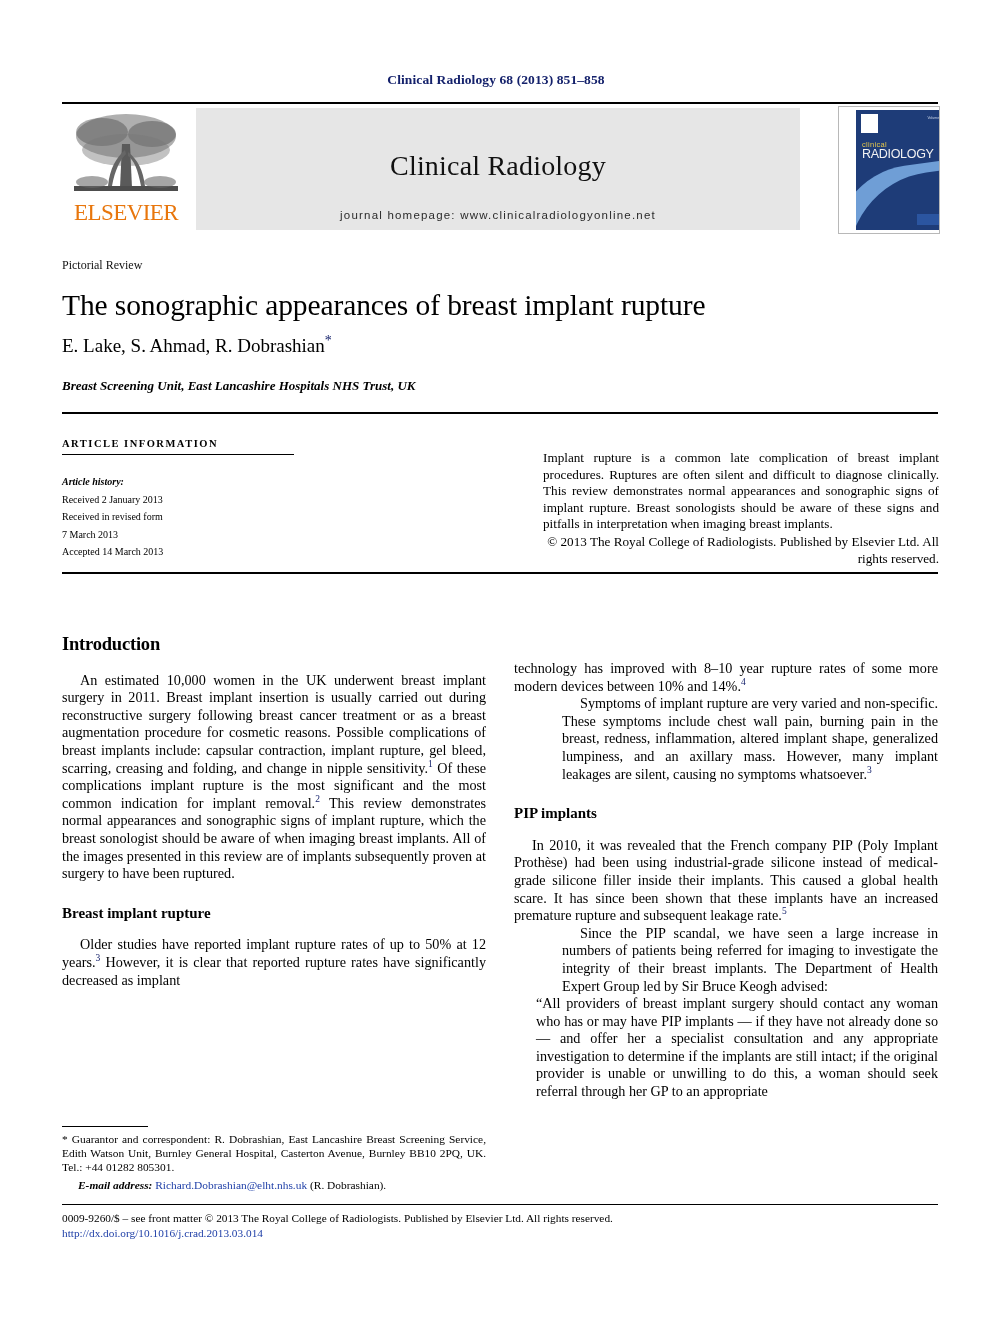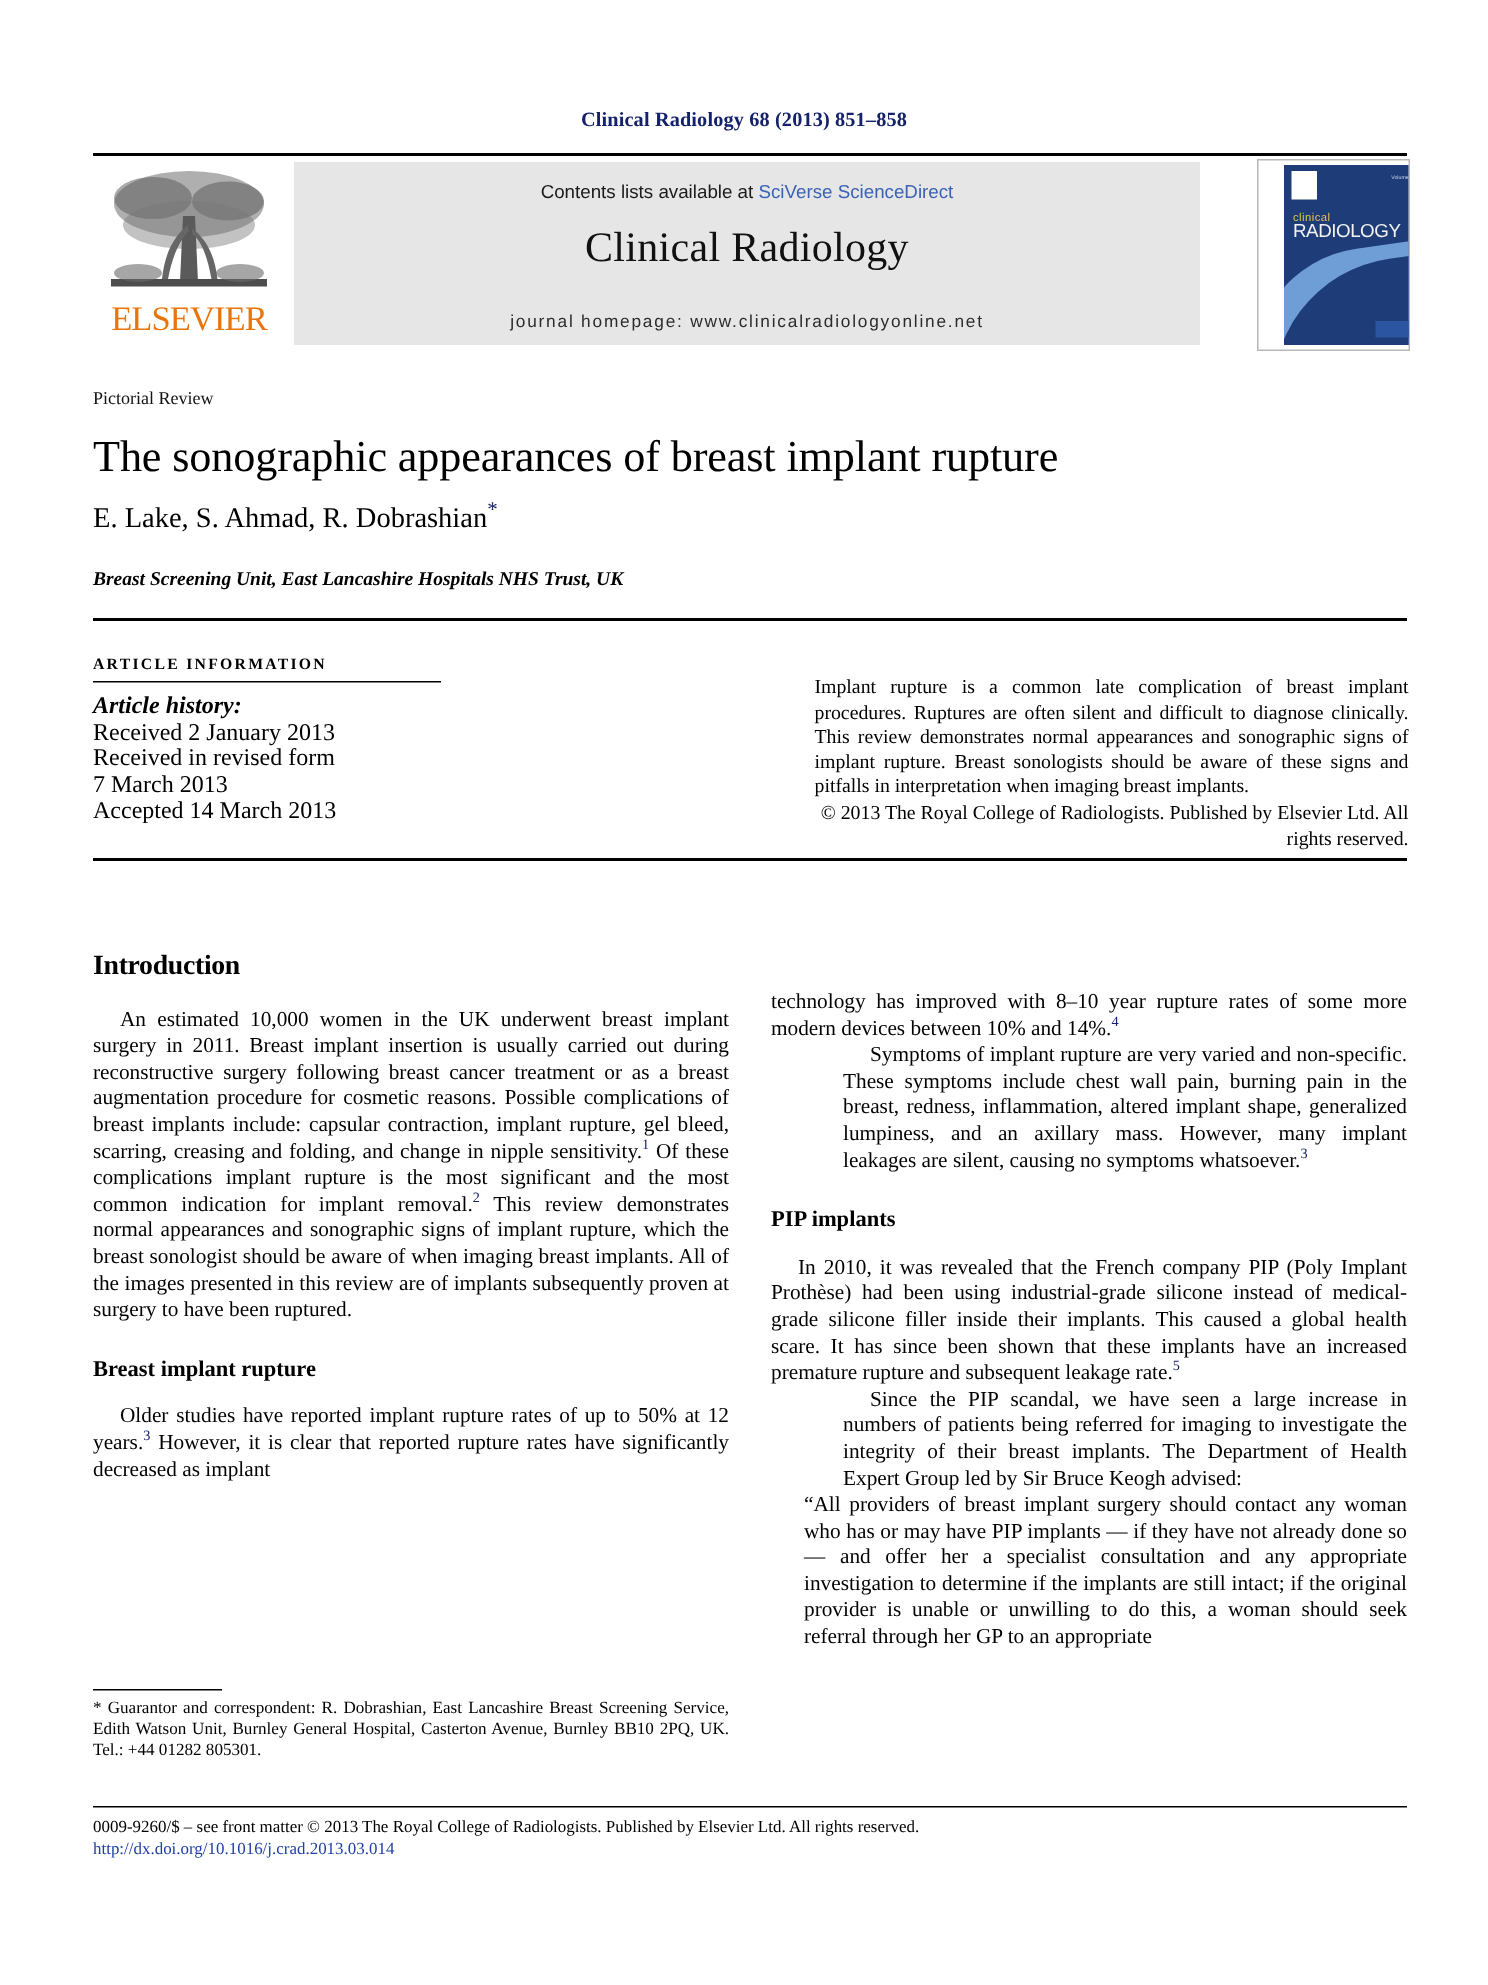"Contents lists available at SciVerse" div.contents-line { html: <div> <span>Contents lists available at </span><span>SciVerse ScienceDirect</span> </div> -> none }
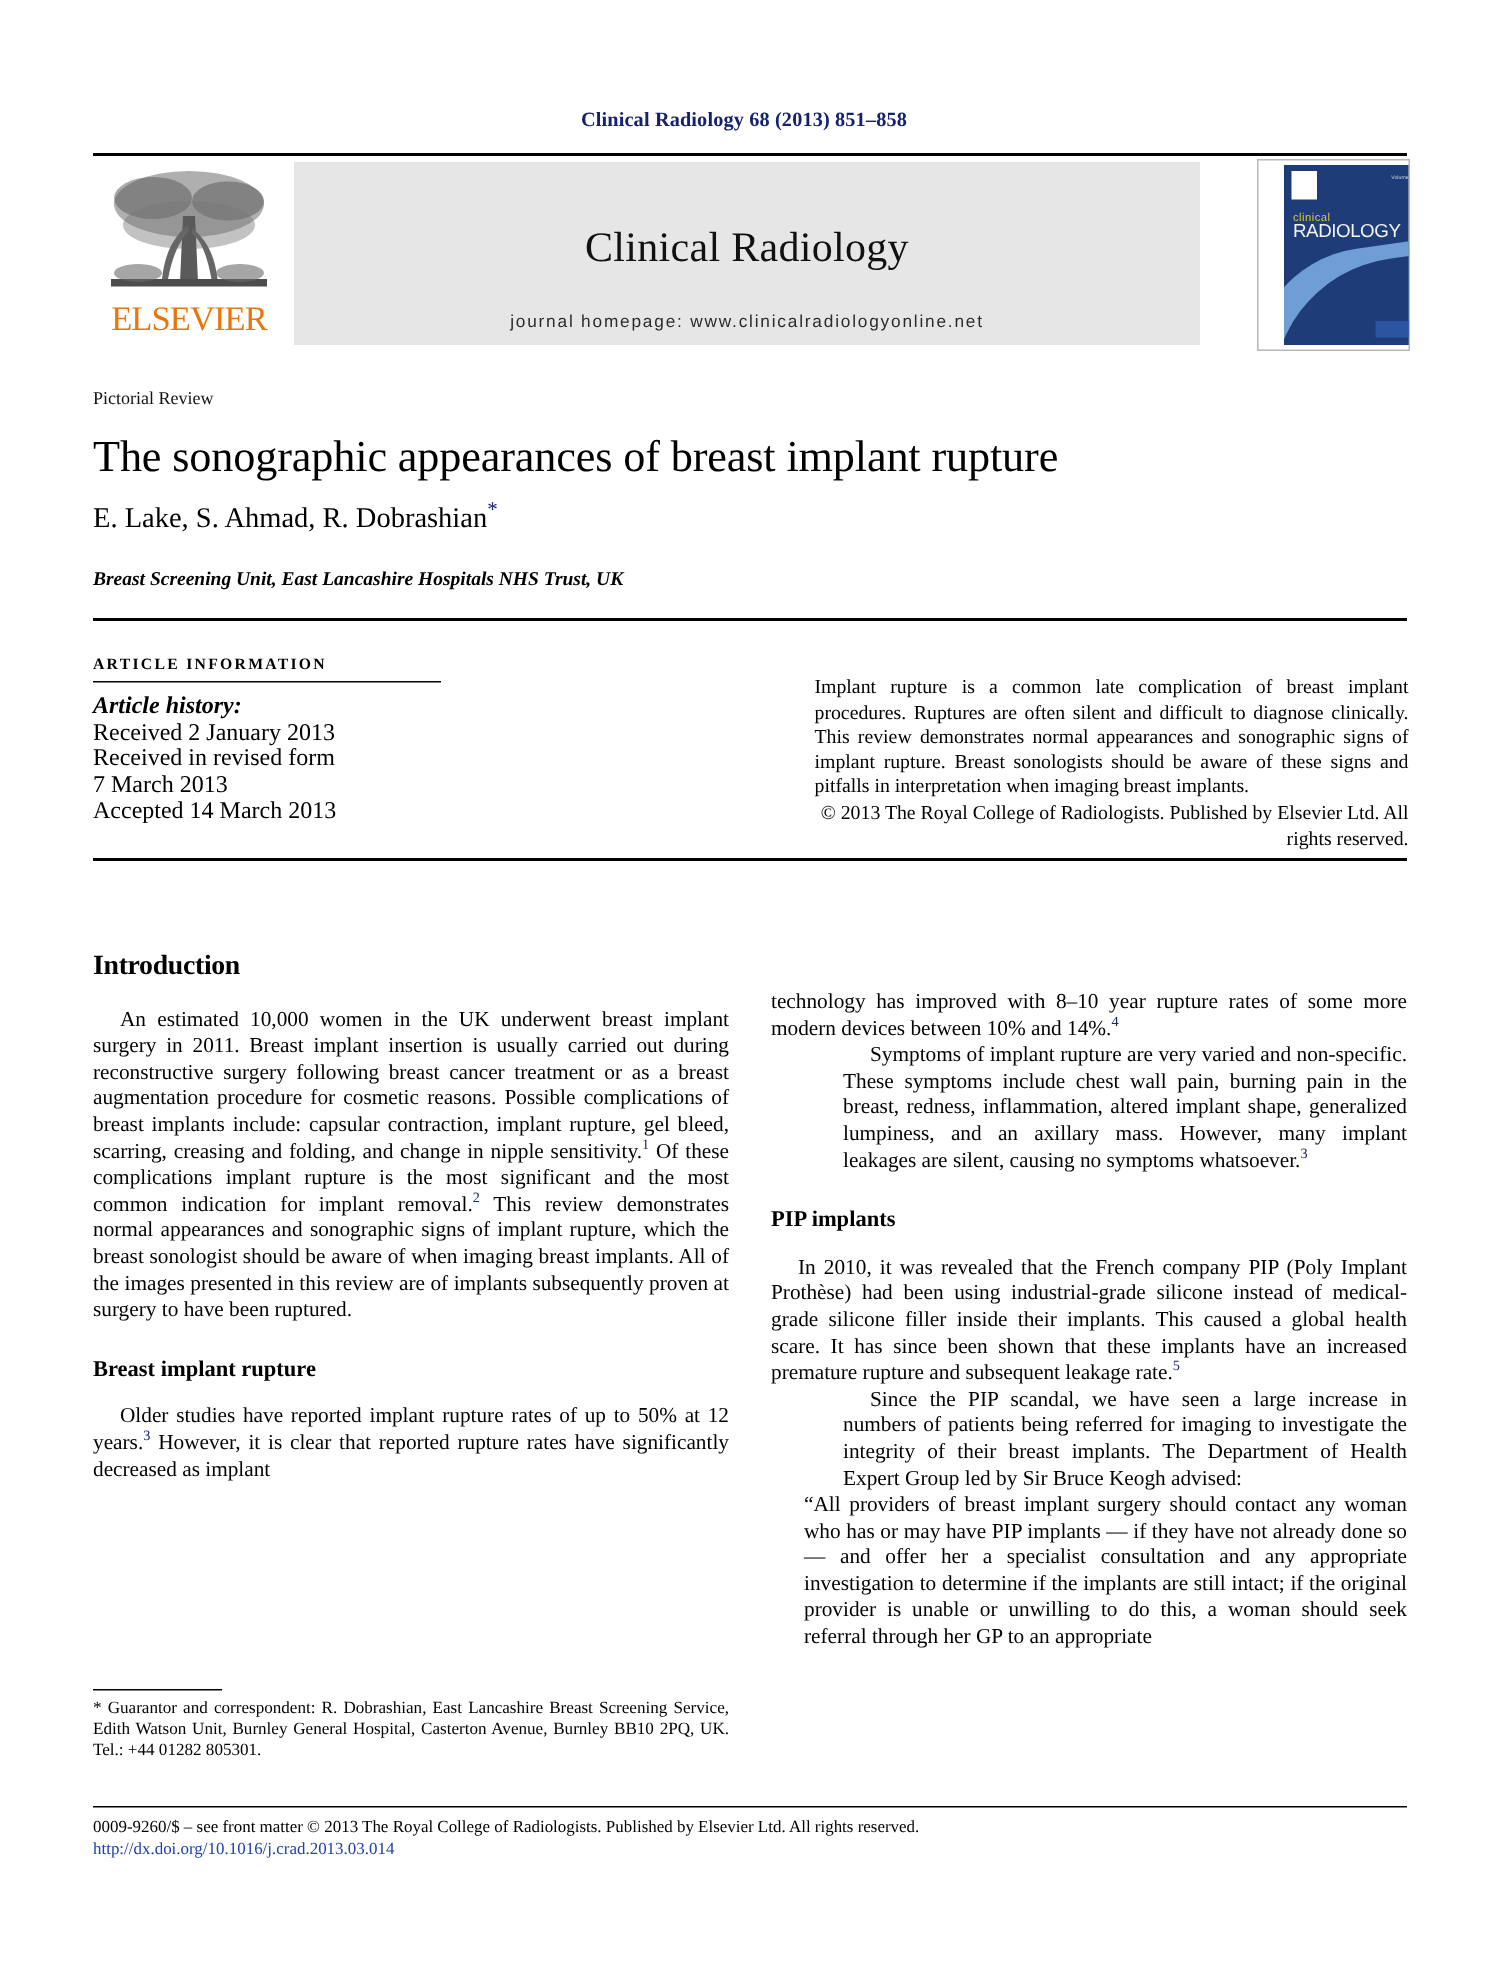"Article history:" .artinfo-body { font-size: 16px -> 10px; margin-top: 7px -> 18px }
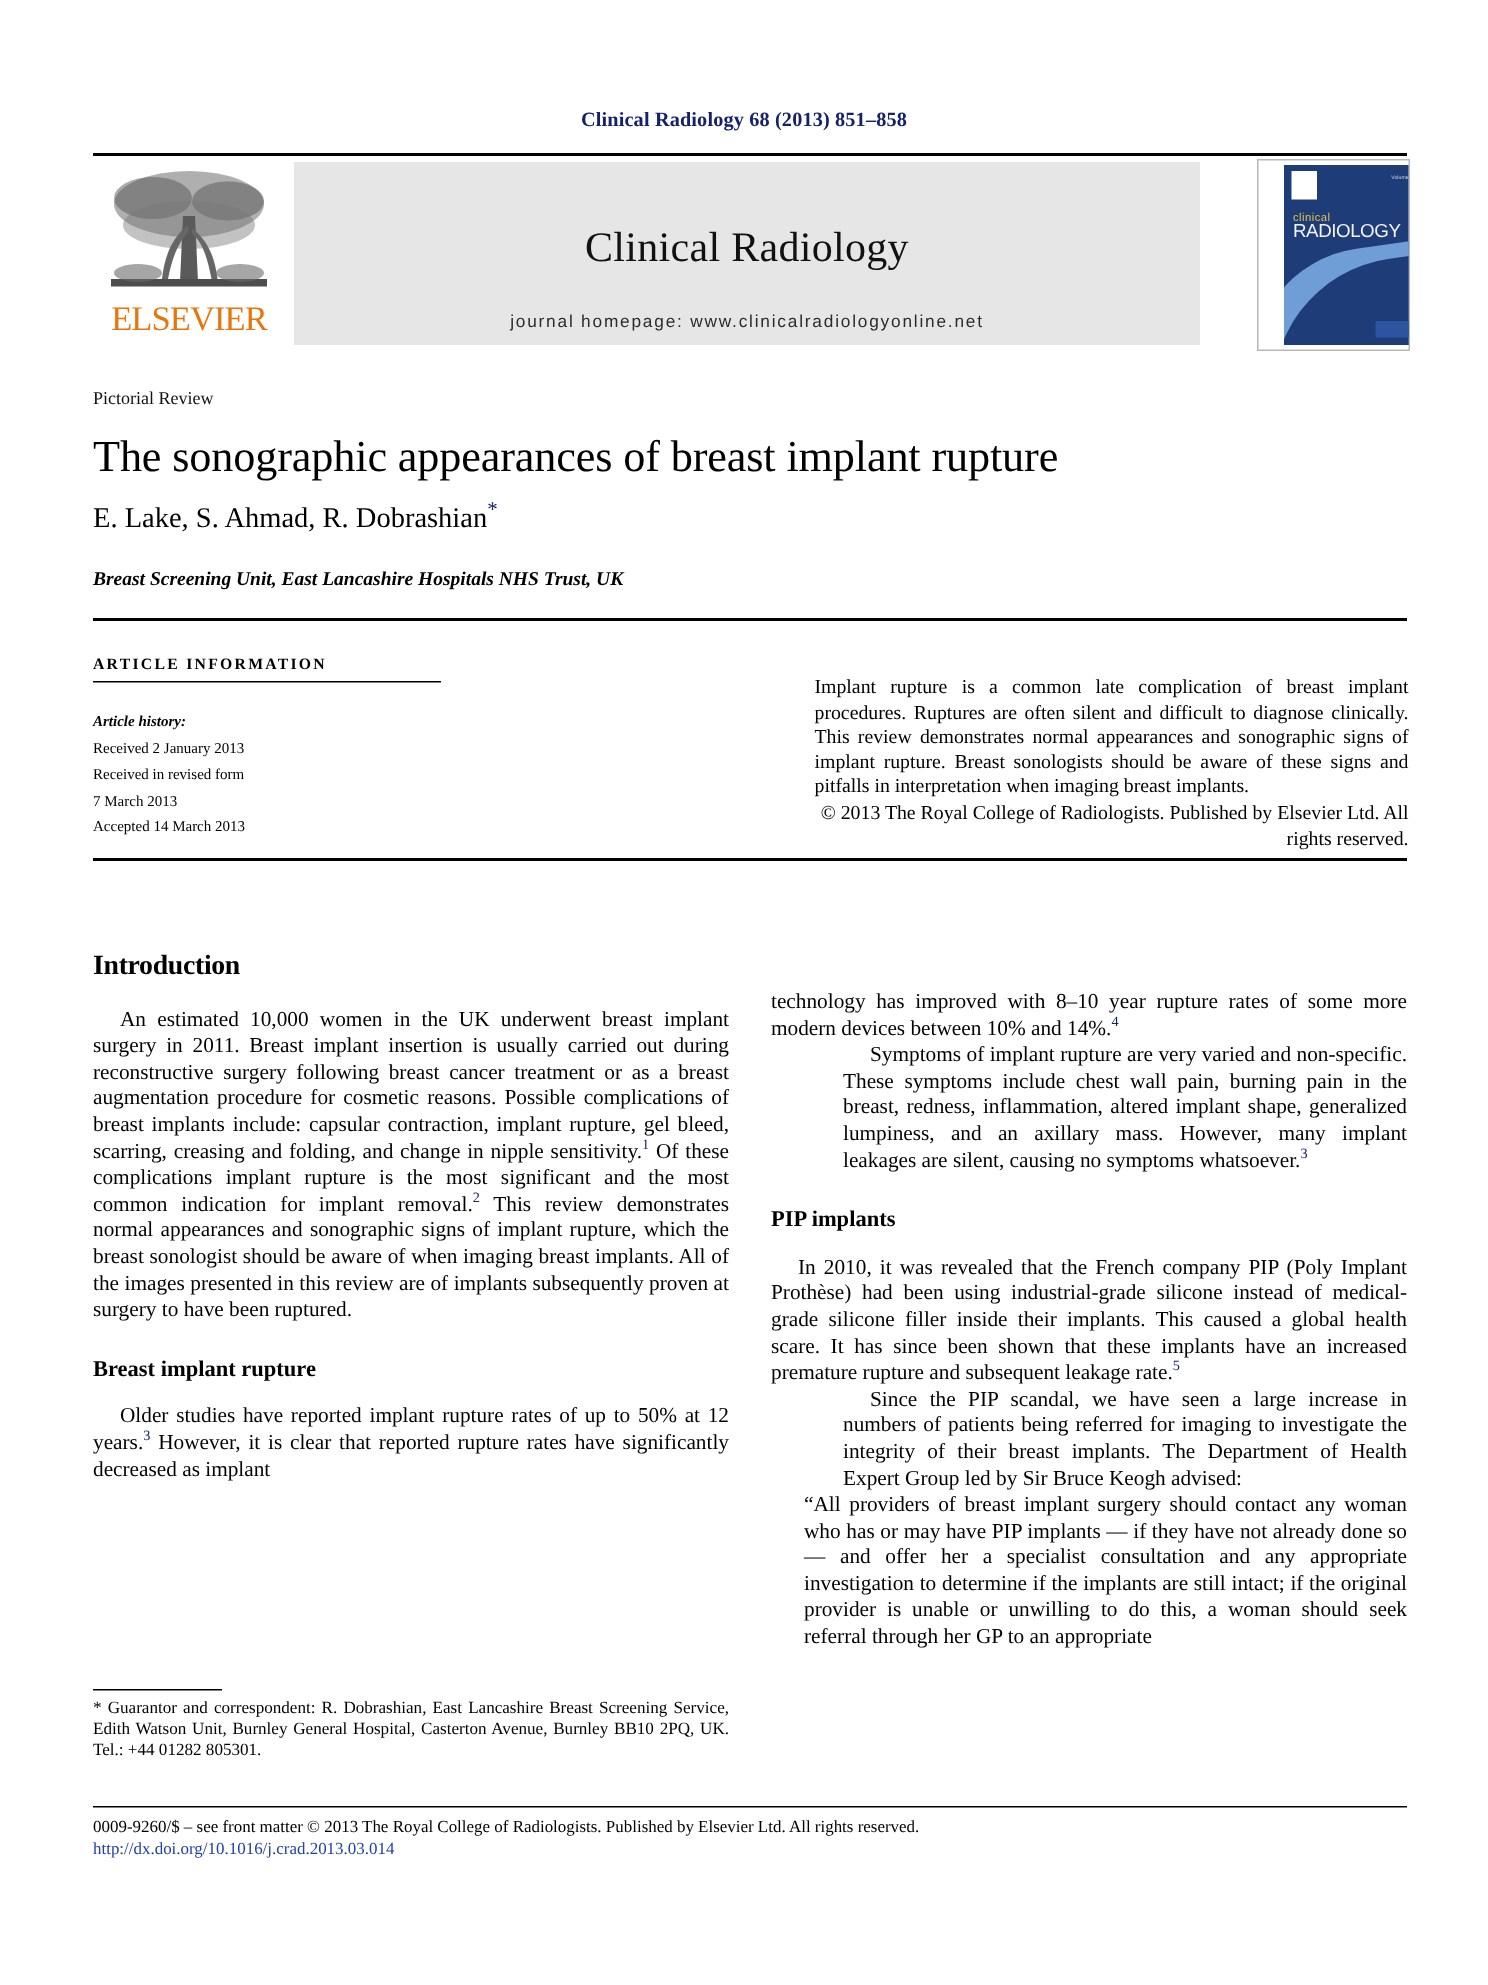"E-mail address:" div.footnote-email { html: none -> <div> <span>E-mail address:</span> <span>Richard.Dobrashian@elht.nhs.uk</span> <span>(R. Dobrashian).</span> </div> }
